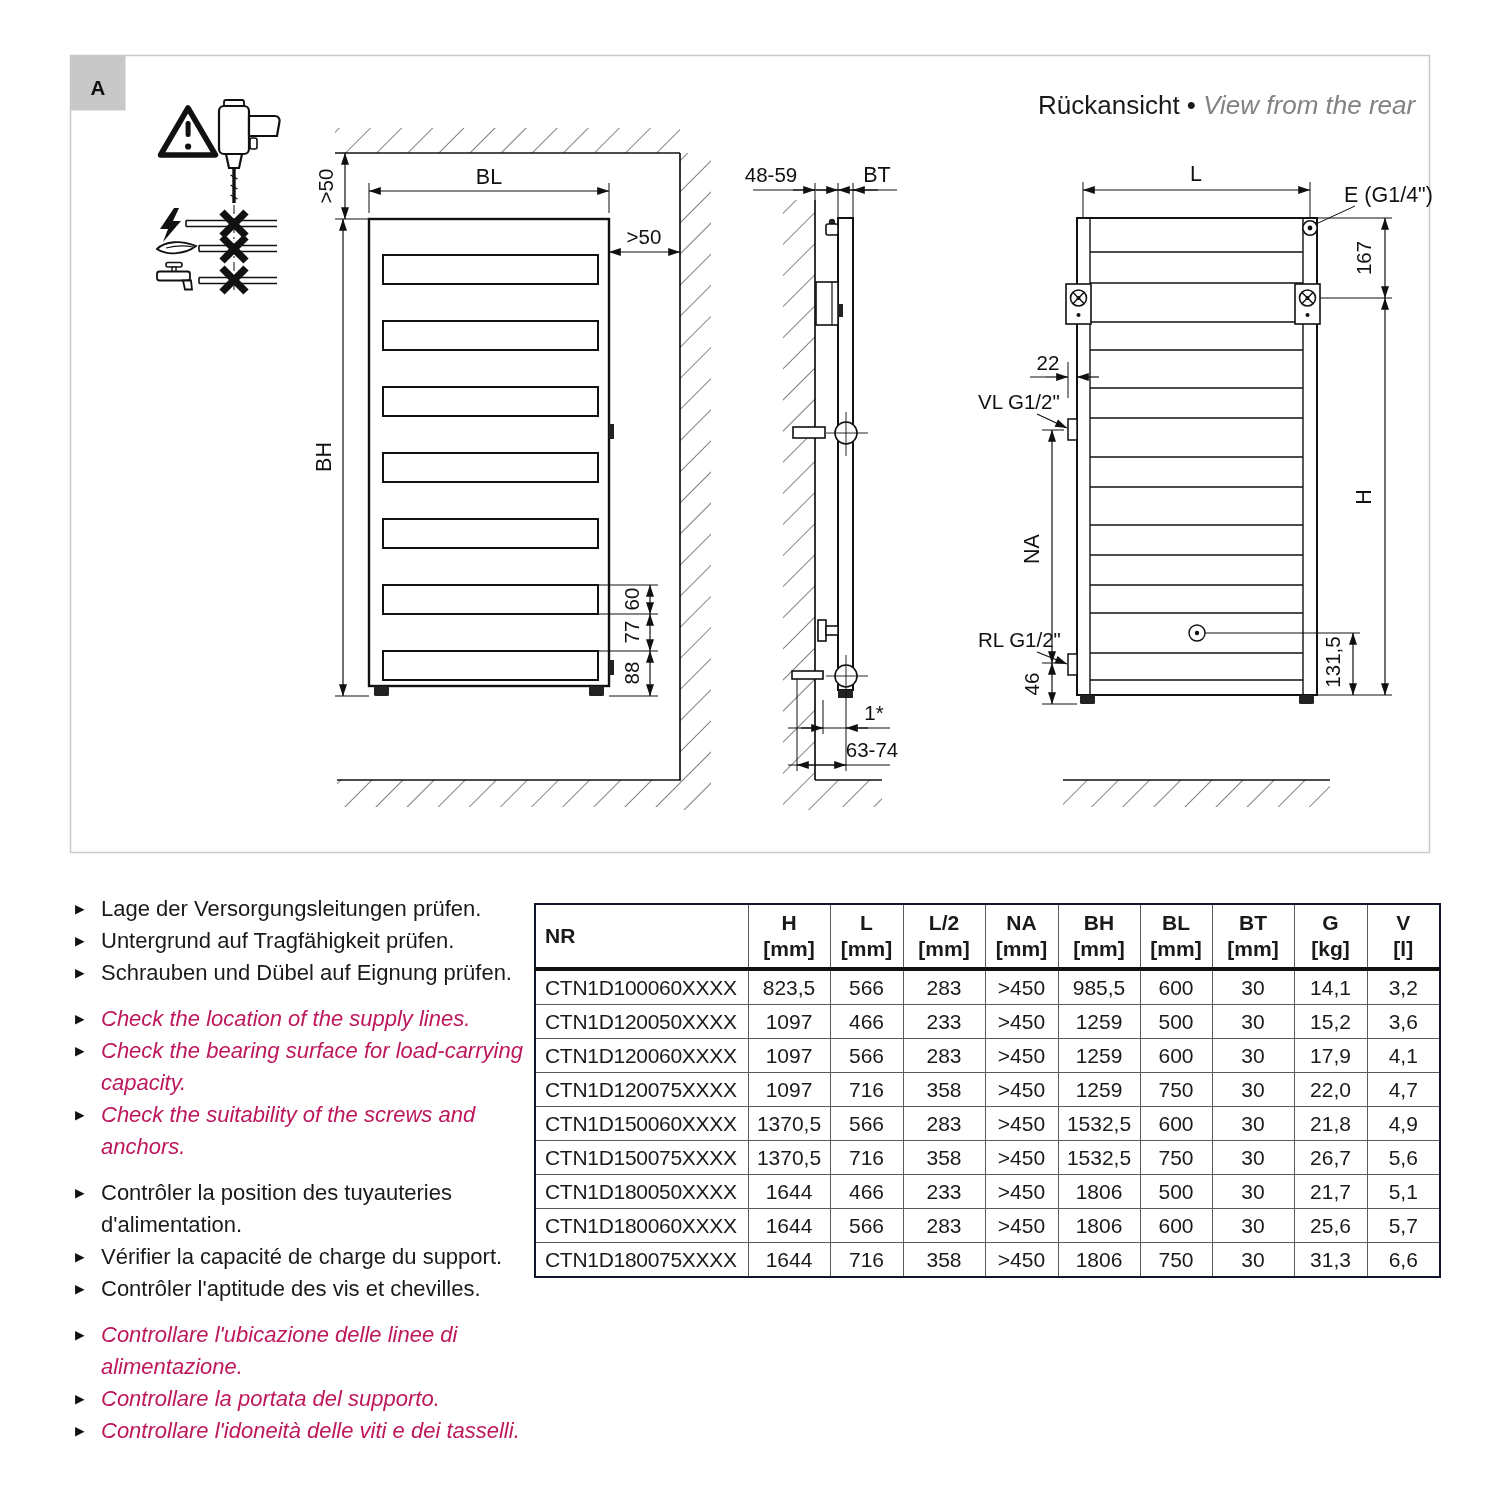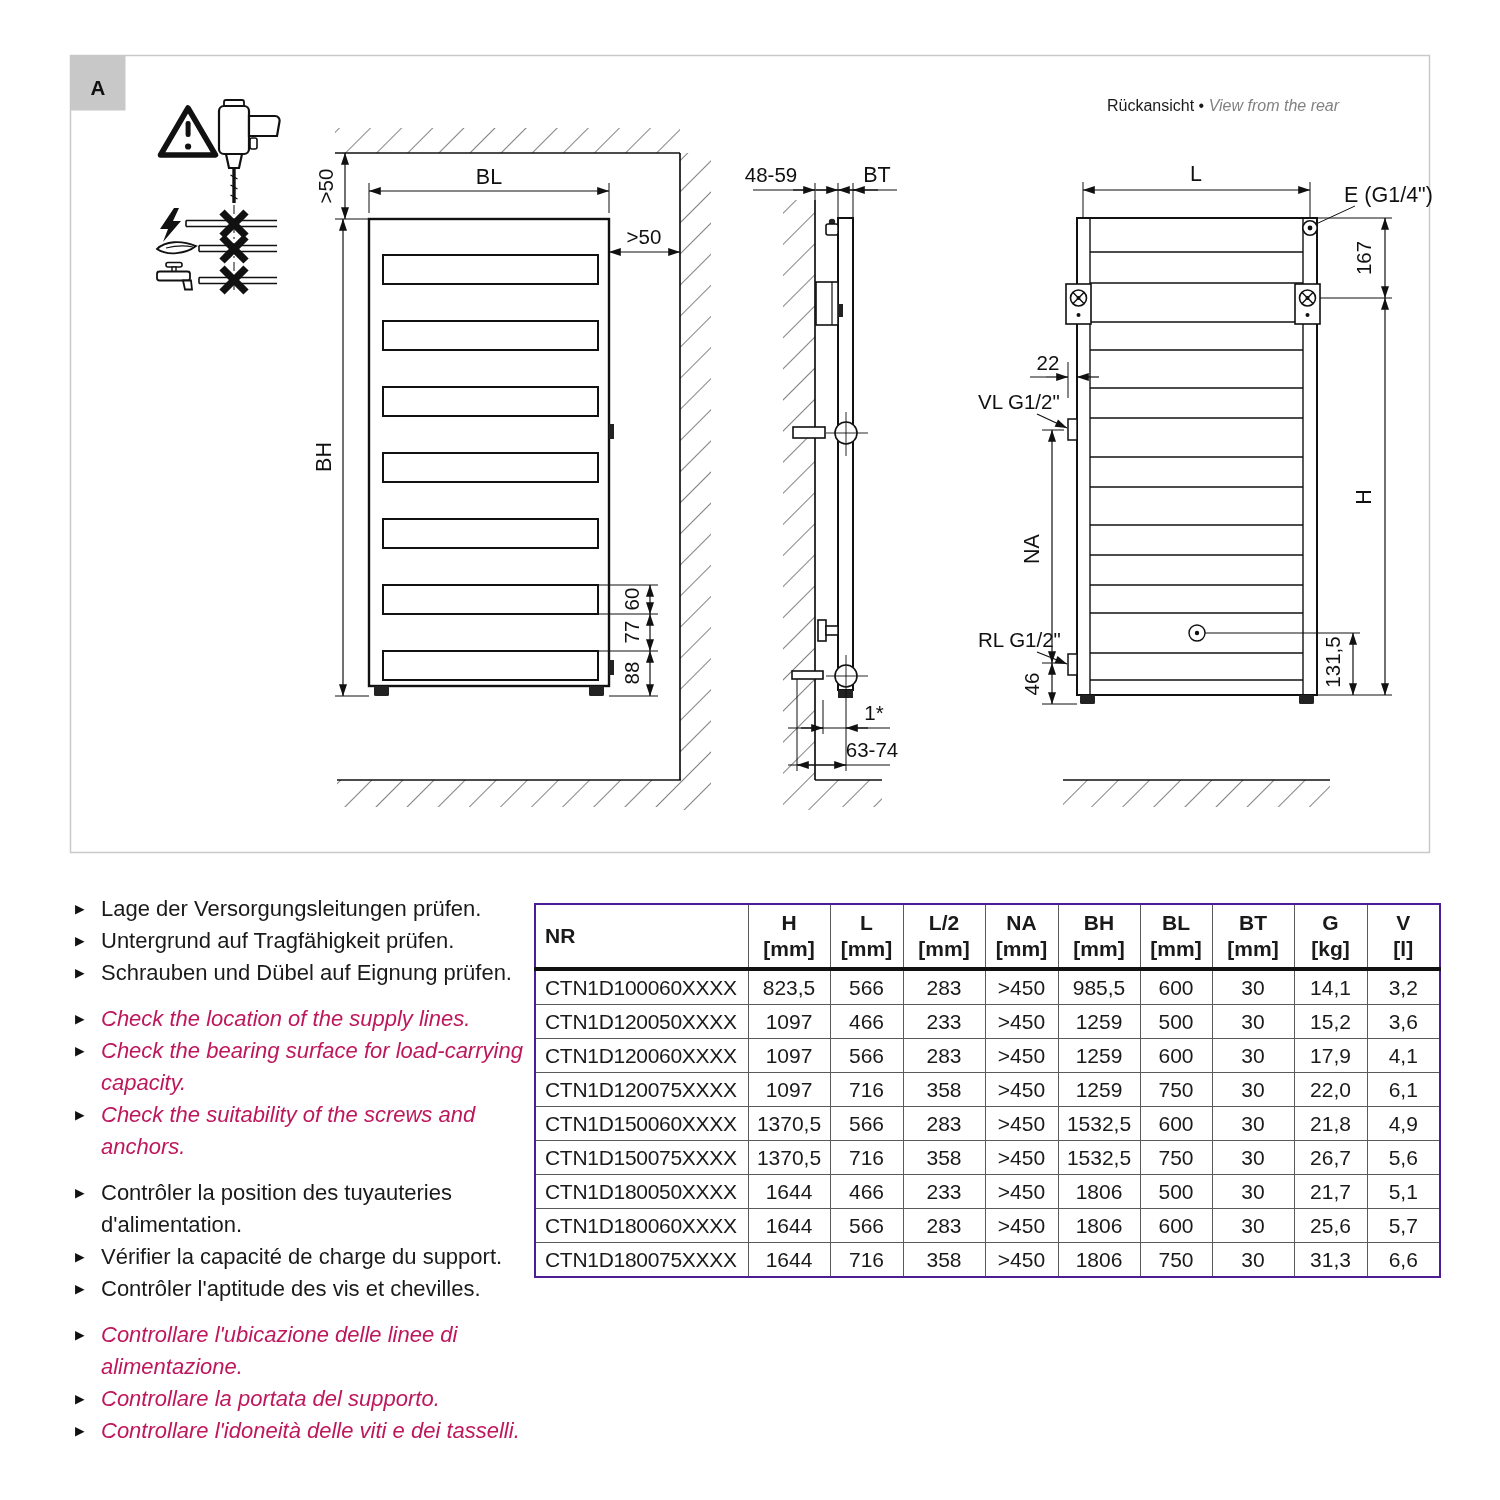"Rückansicht • View from the" .rear-title { font-size: 16px -> 26px; left: 1107px -> 1038px }
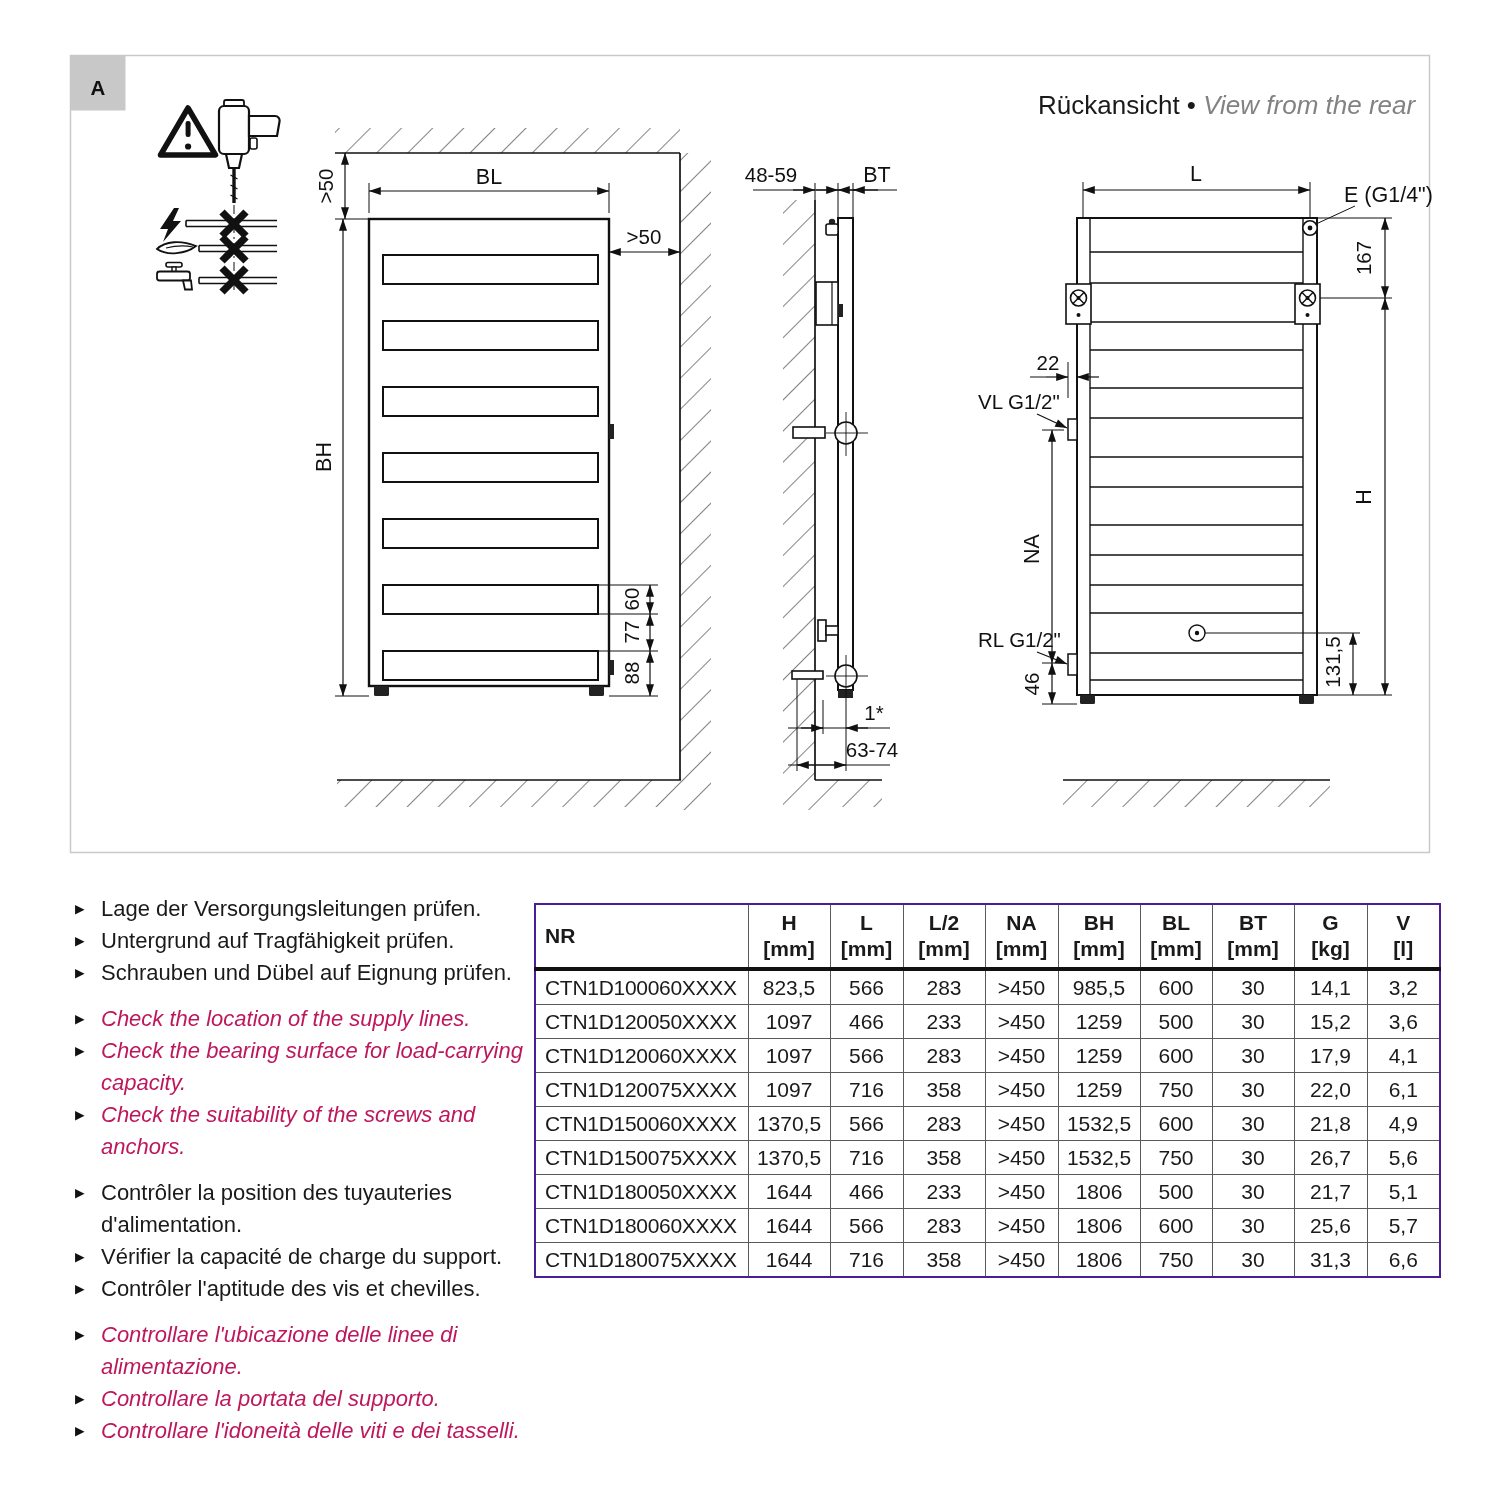"NR" table.spec { border: 2px solid #4c1d95 -> 2px solid #0f172a }
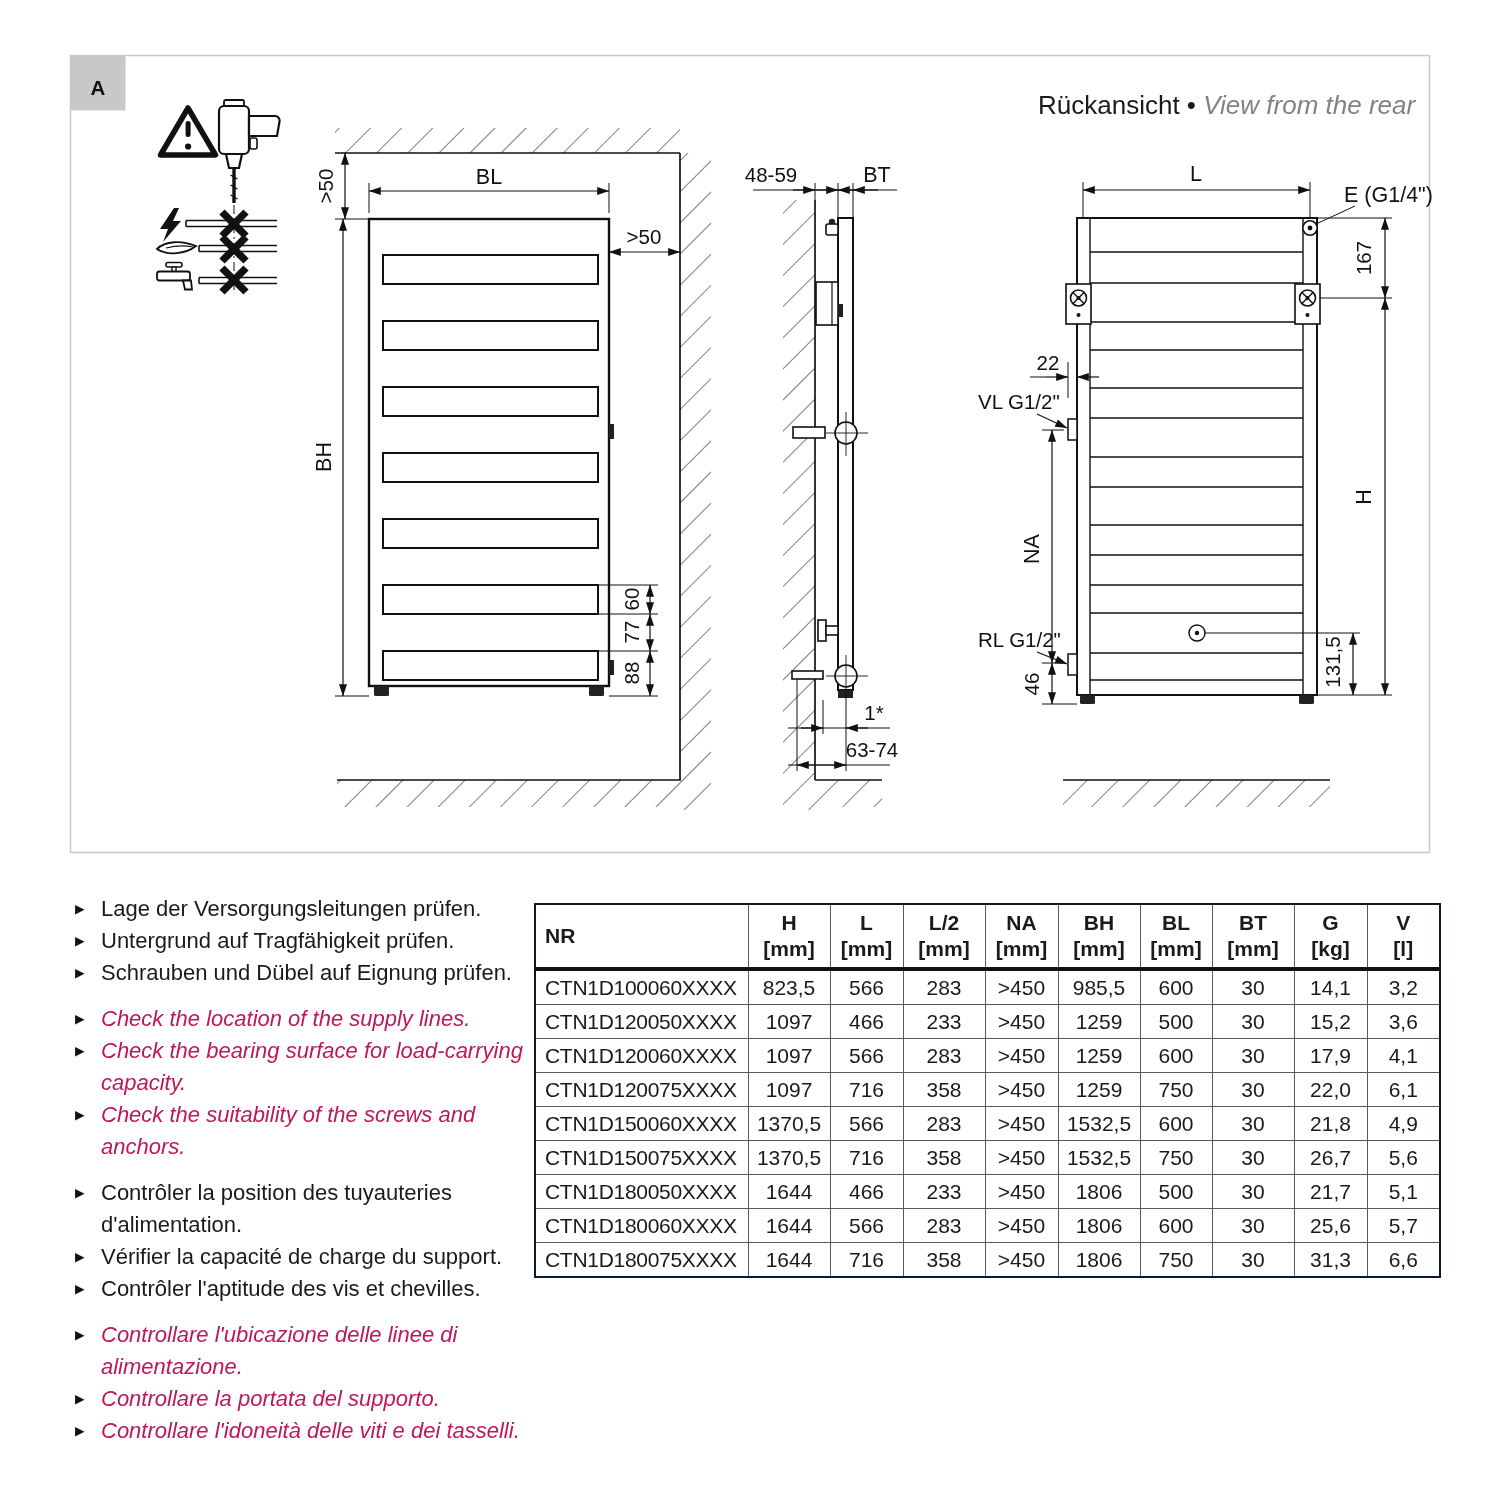"6,1" td.num { text: 6,1 -> 4,7 }
